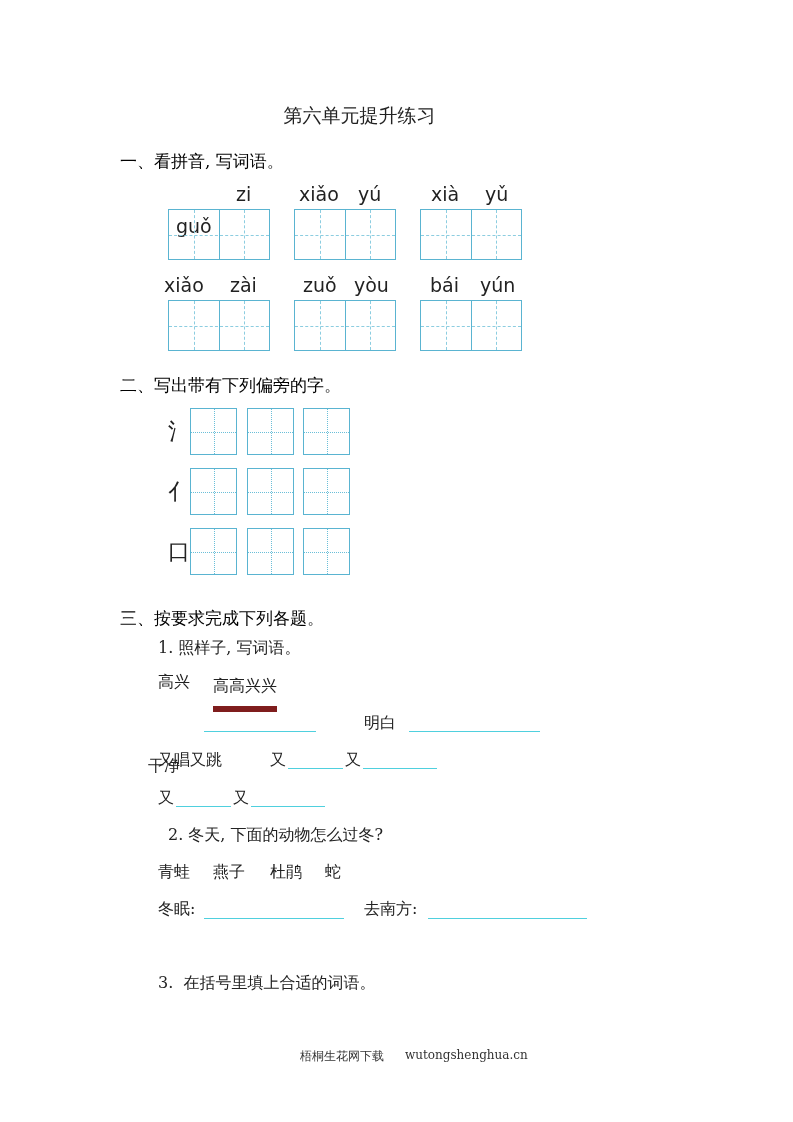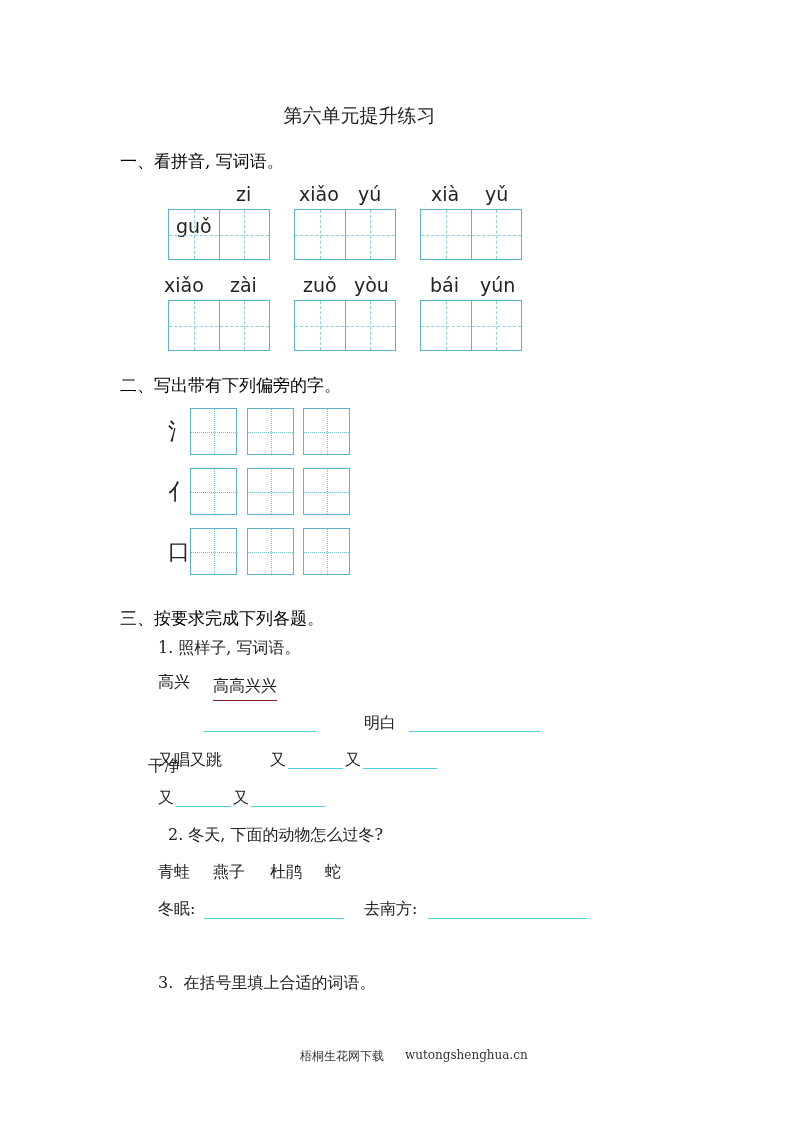"高高兴兴" .ul { border-bottom: 1px solid #7f1d1d -> 6px solid #7f1d1d; padding-bottom: 3px -> 9px }
